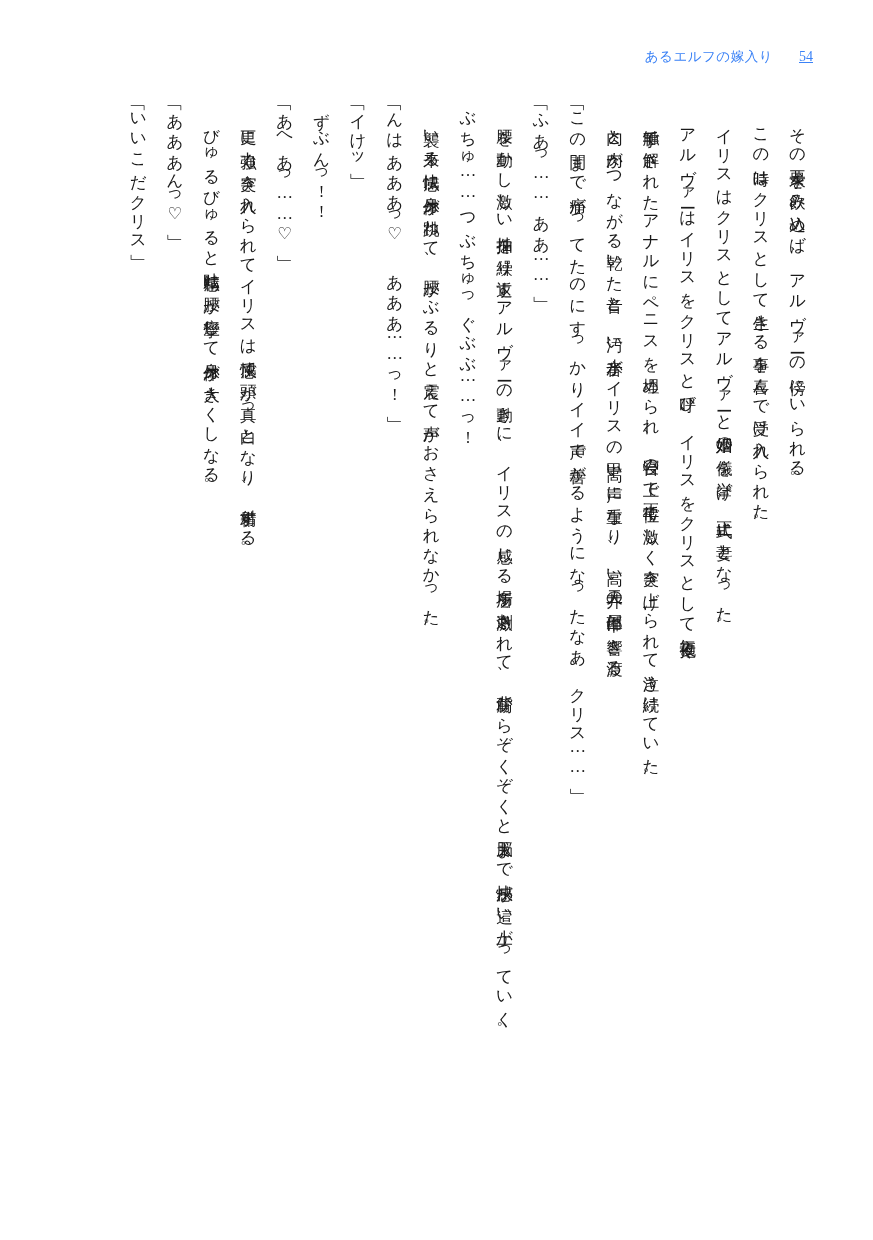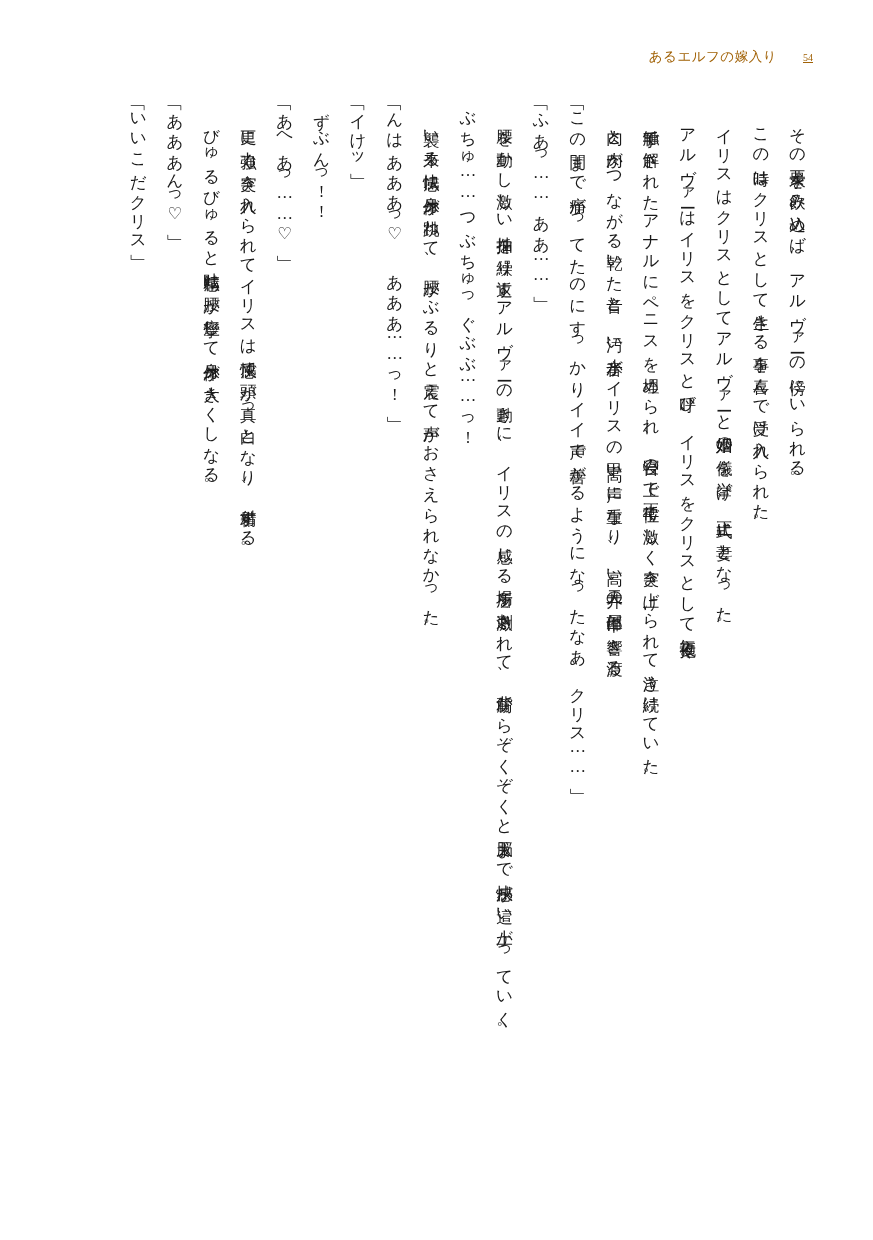"あるエルフの嫁入り" .header { color: #a16207 -> #3b82f6 }
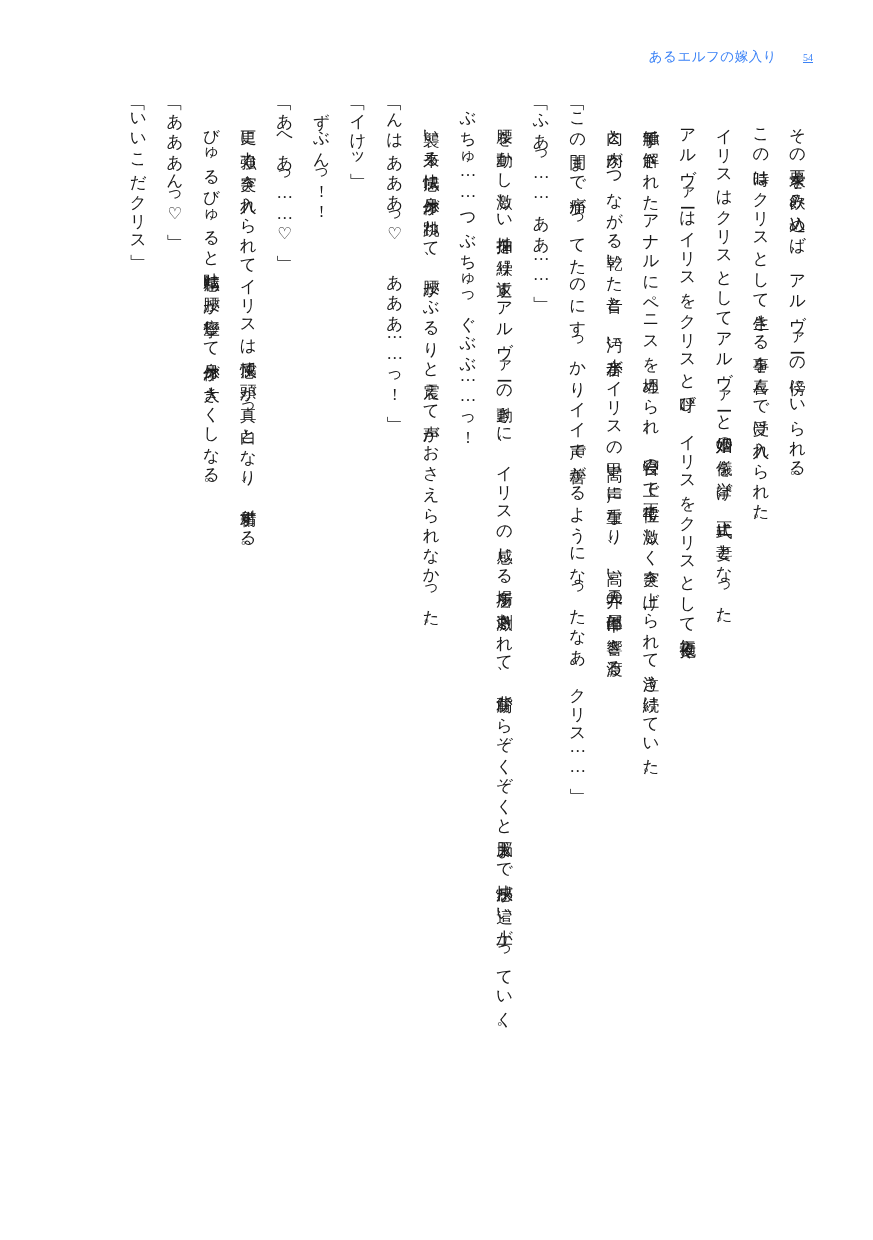"54" .header .page-number { font-size: 10px -> 14px }
